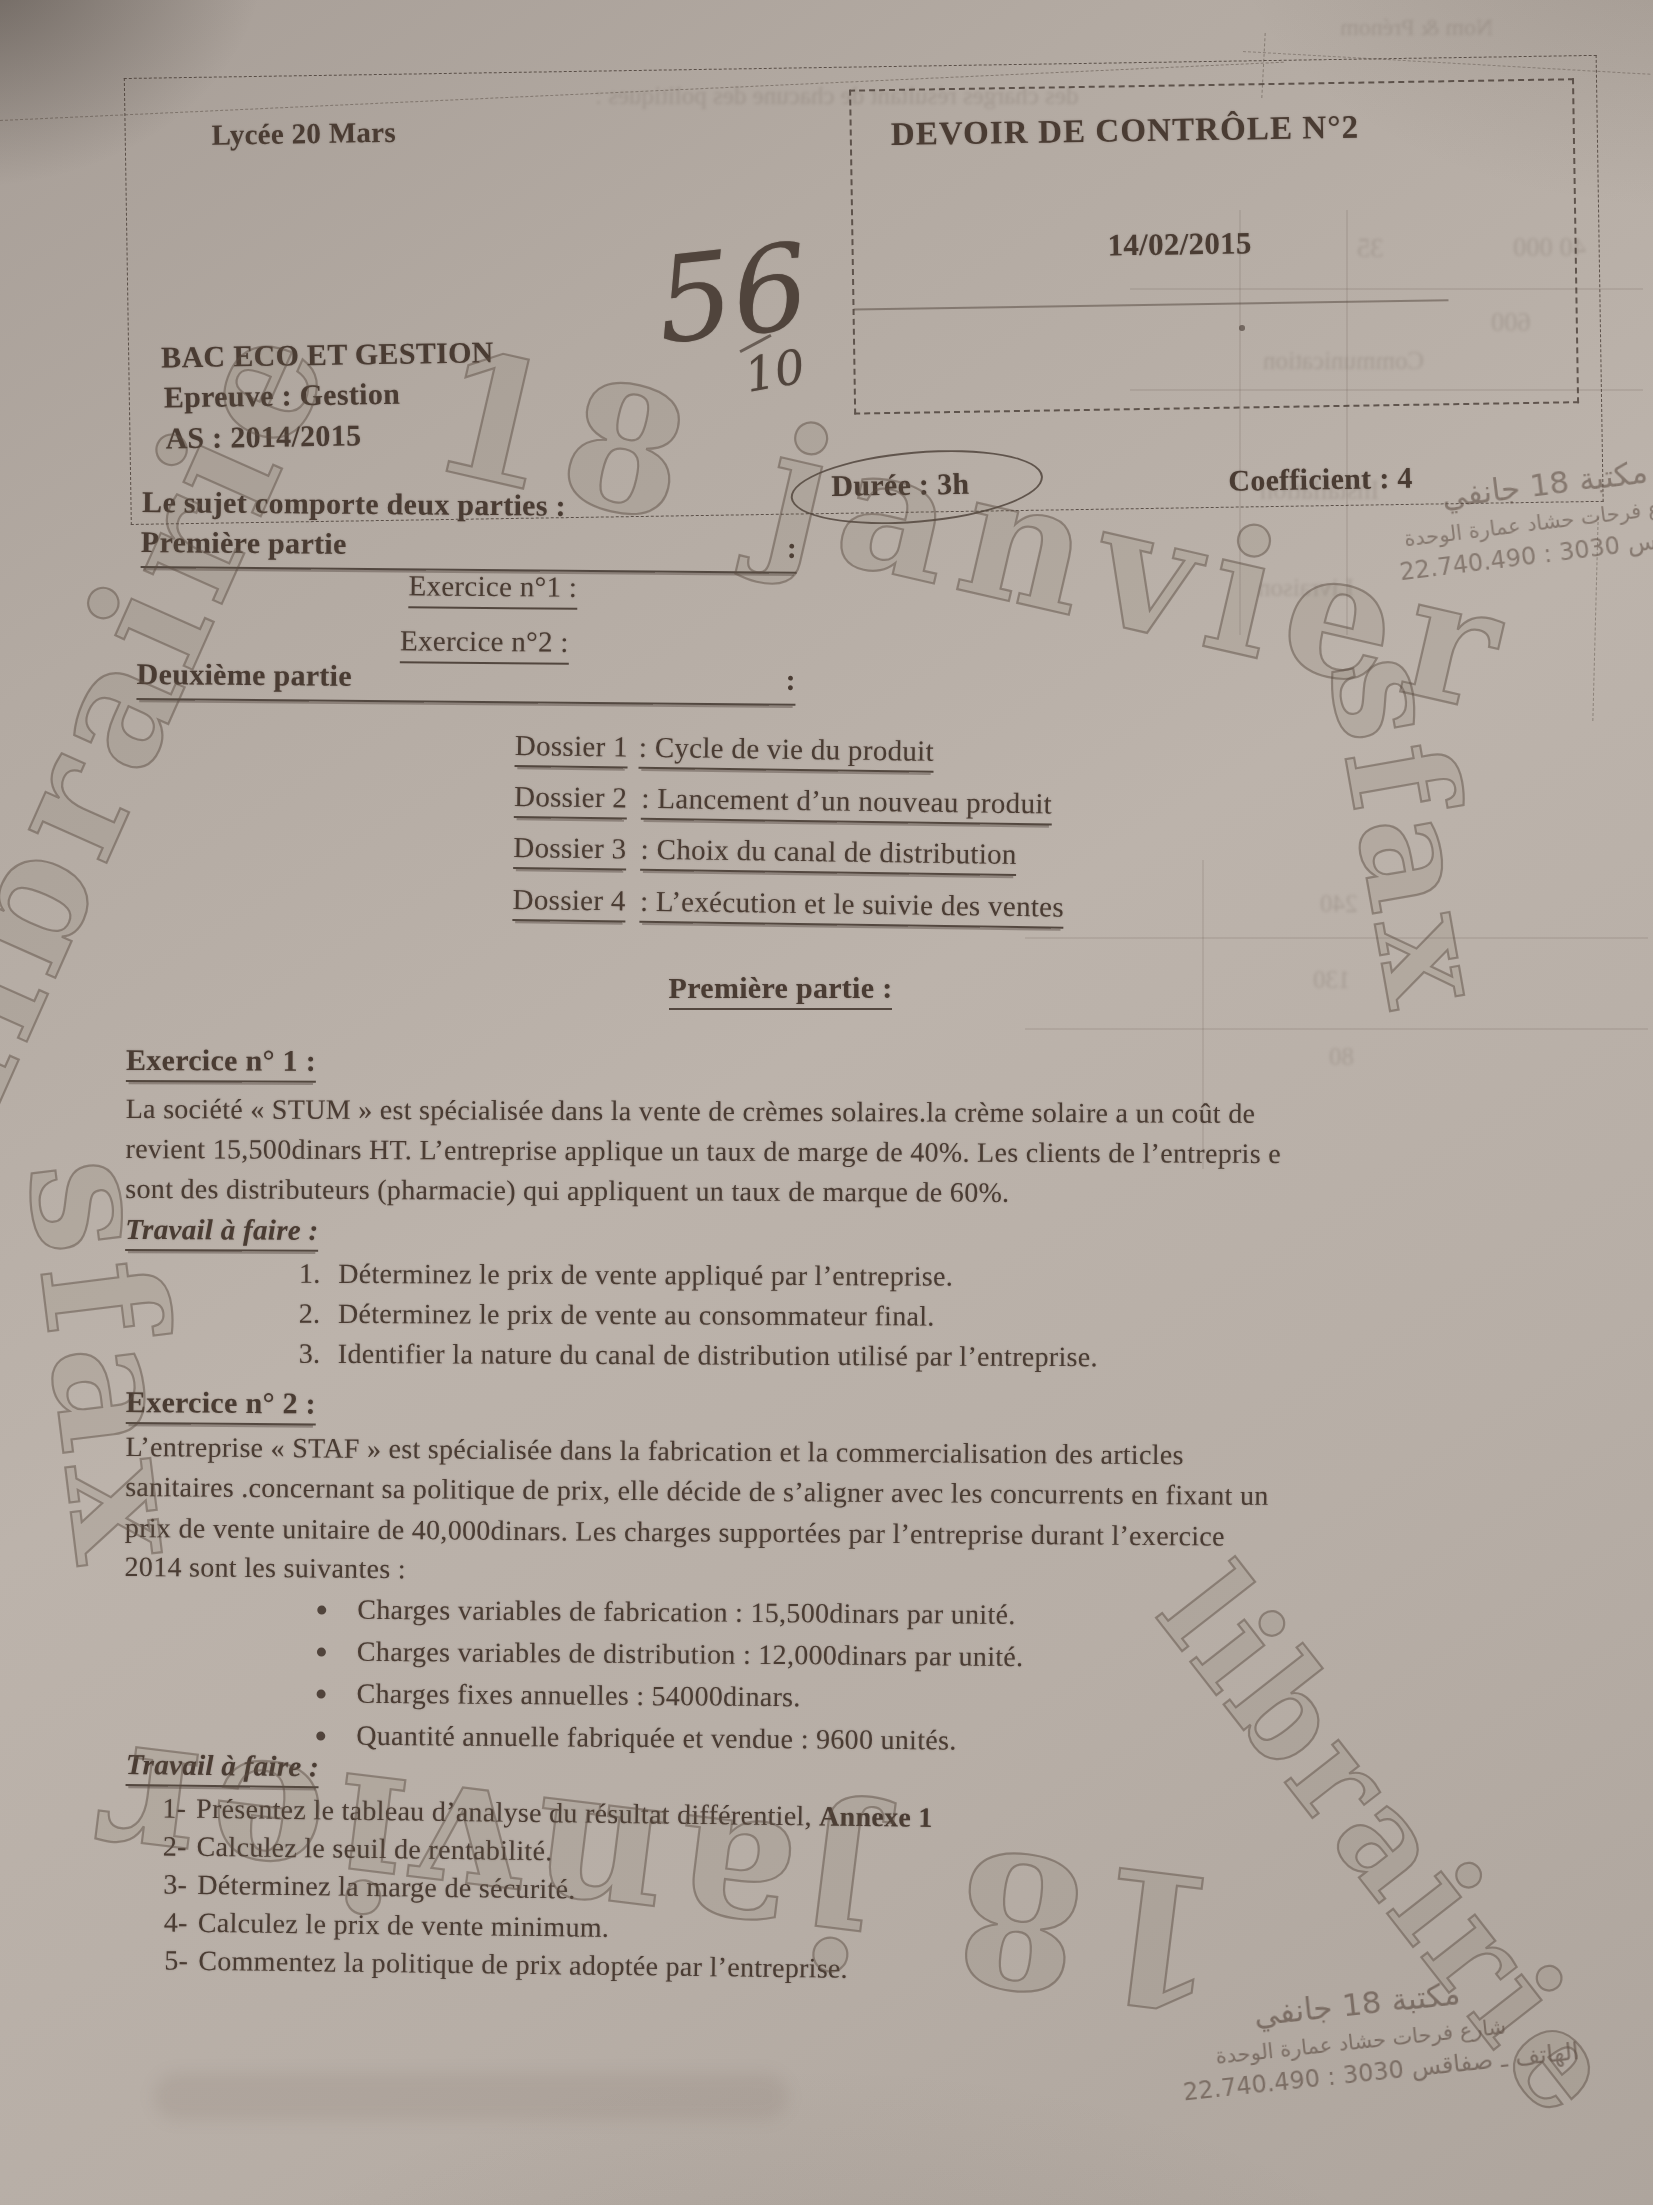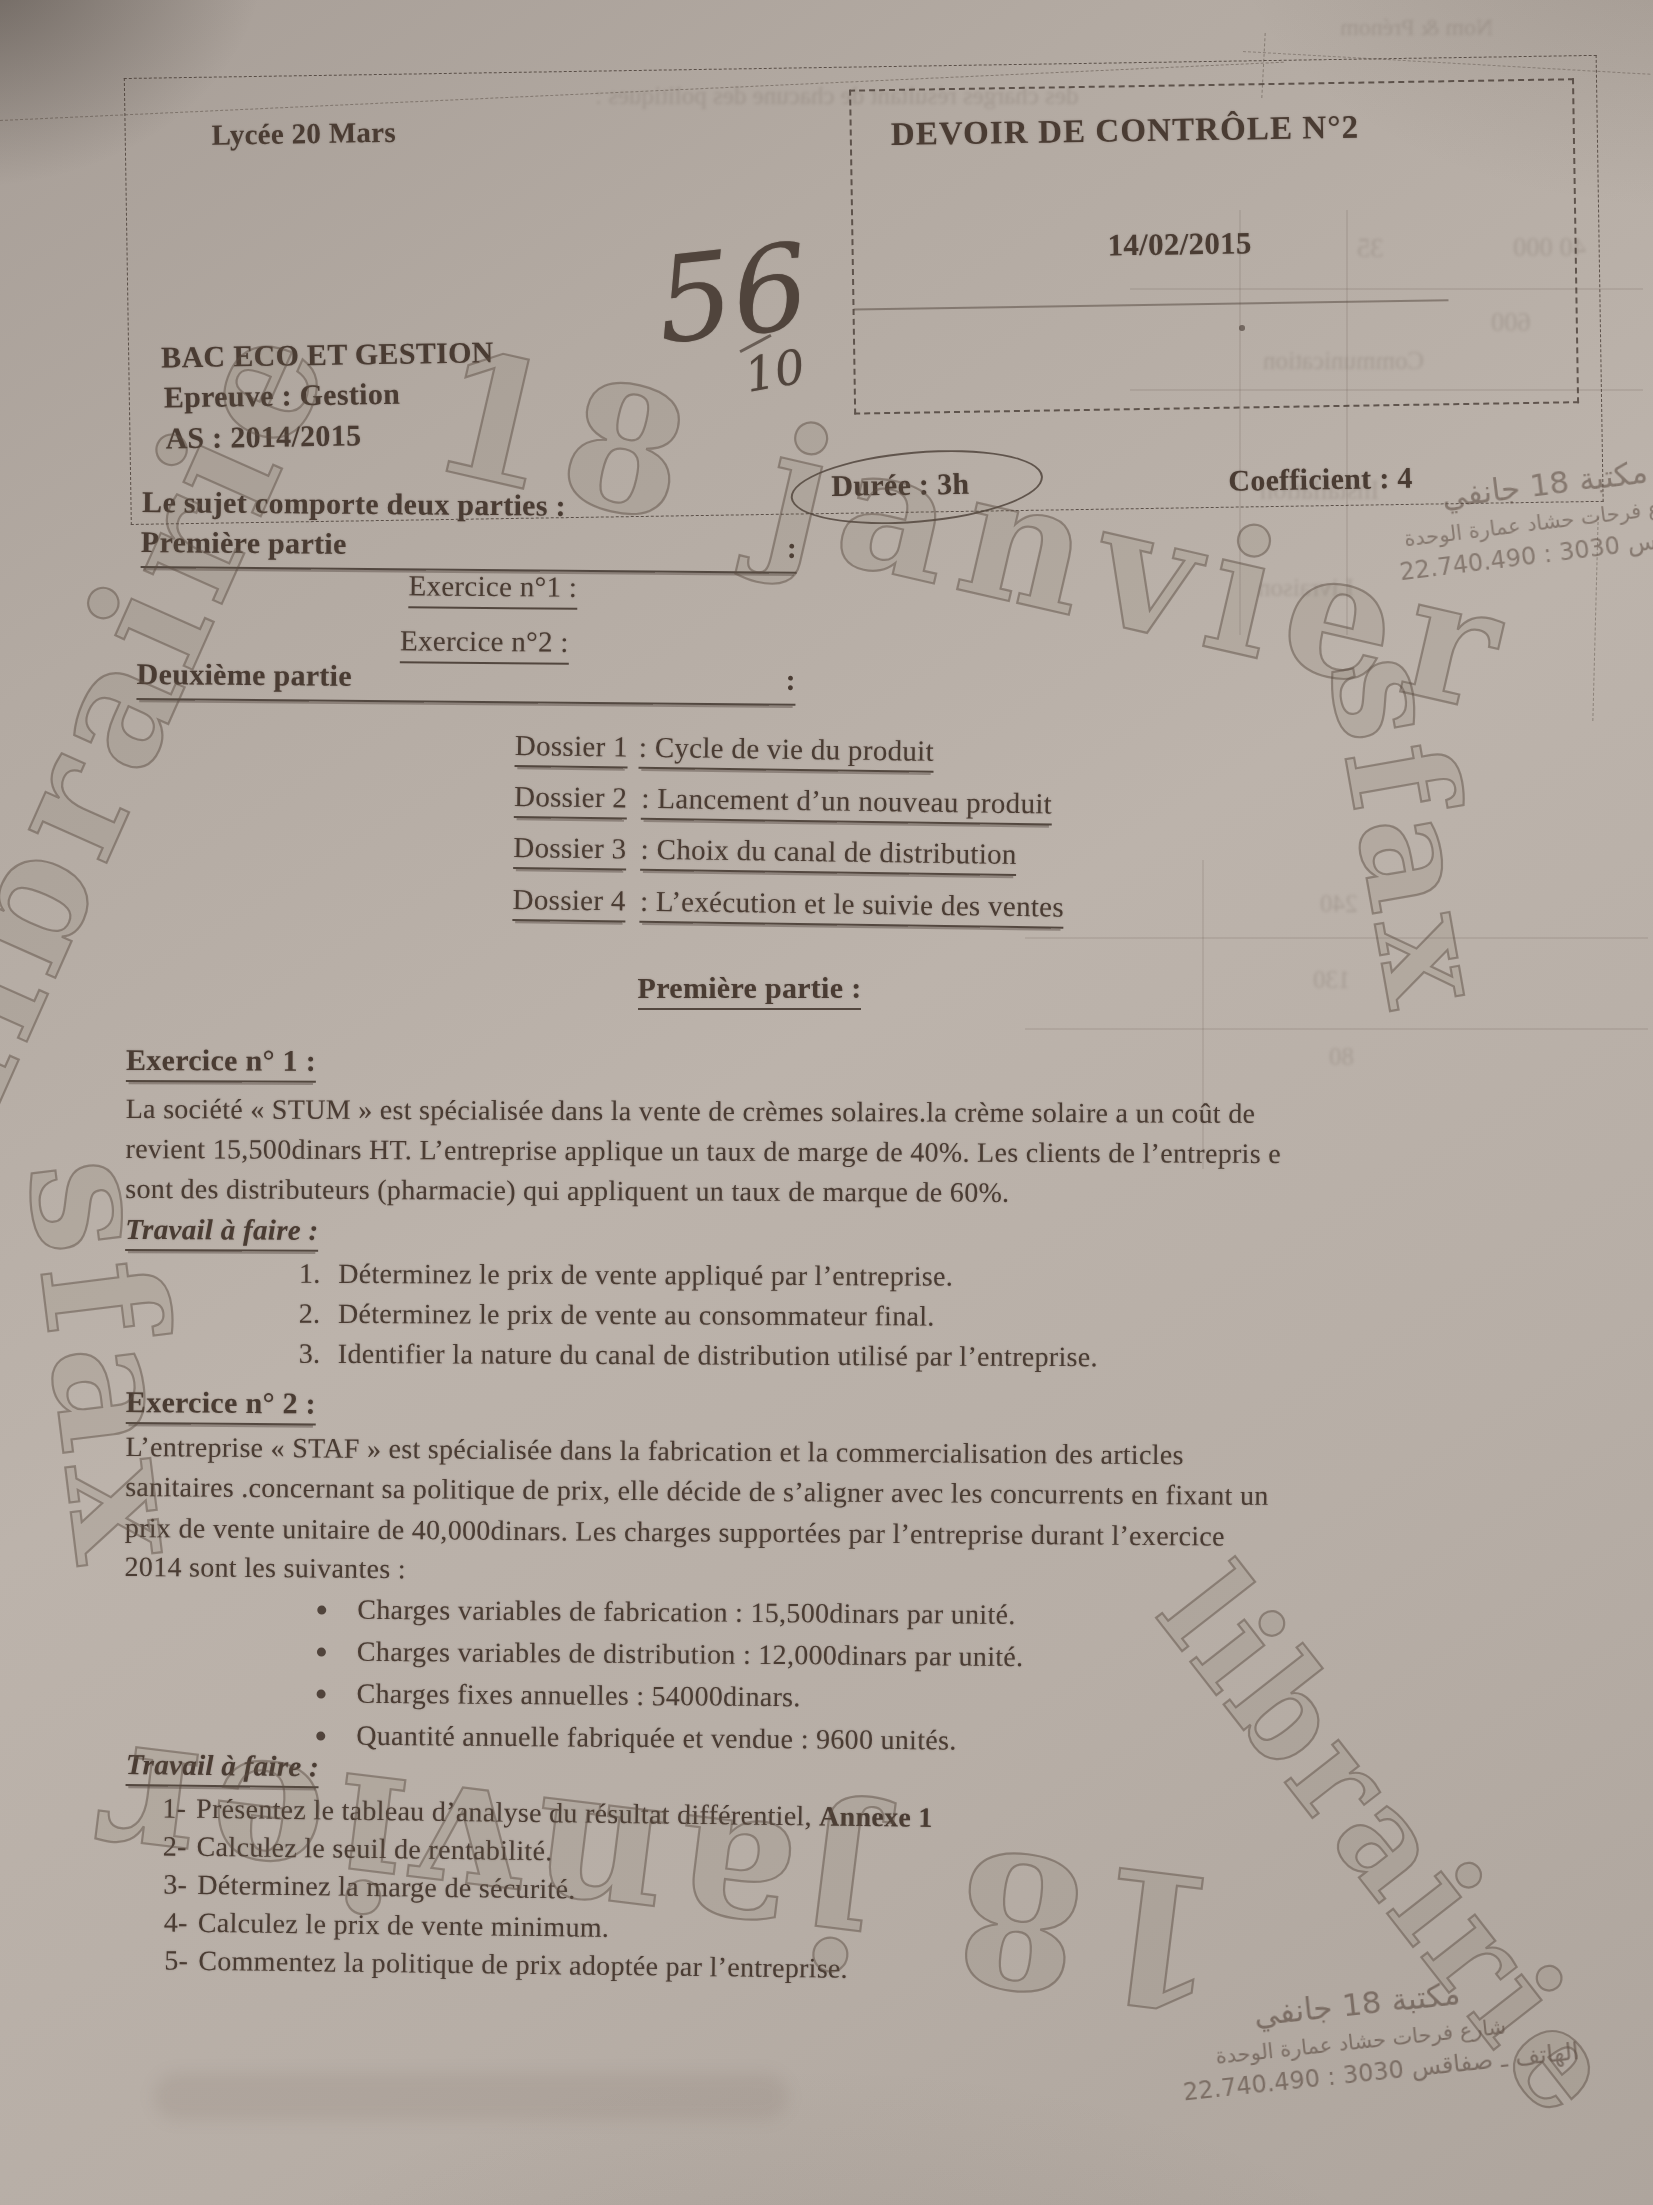"Première partie :" div.t { left: 529px -> 560px }
